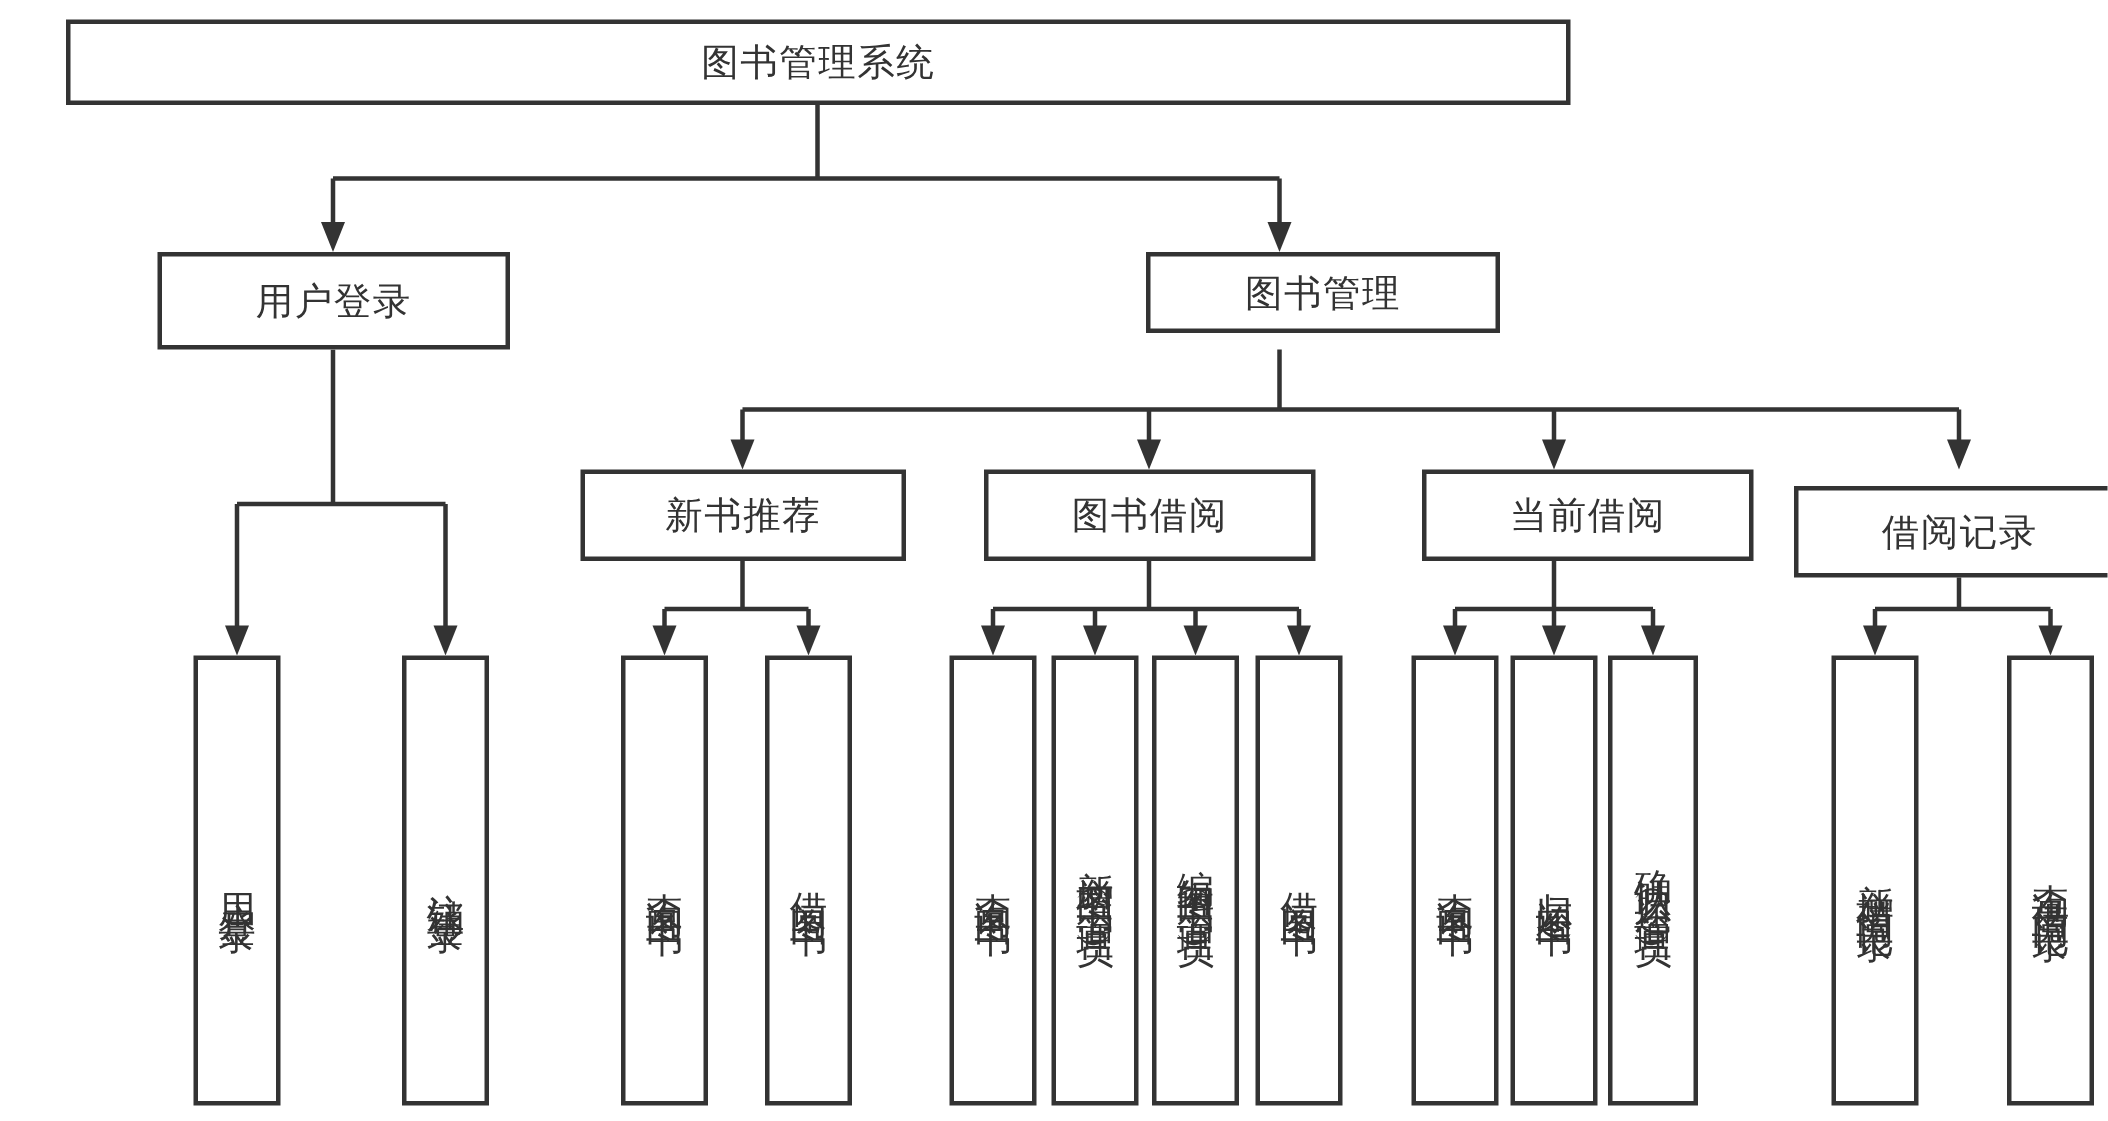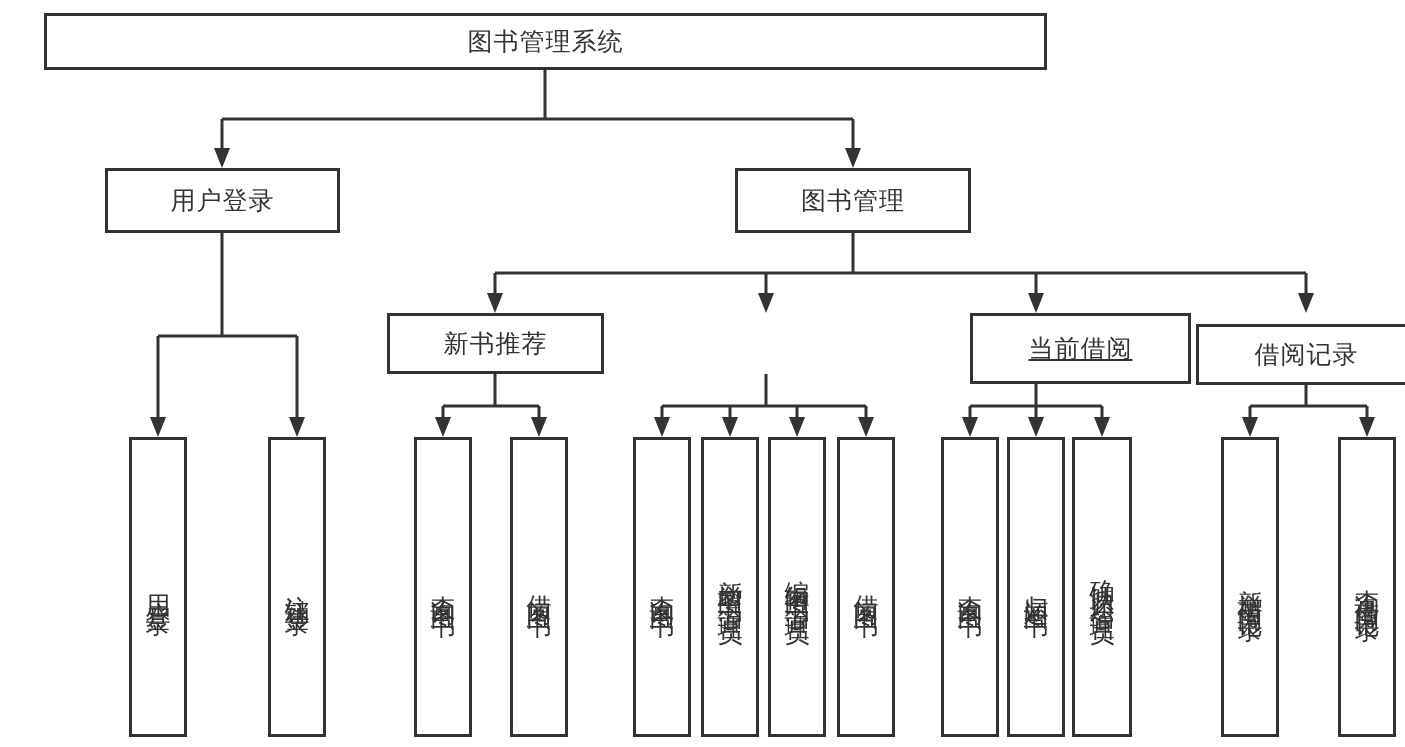"图书管理" .pos-book-mgmt { height: 65px -> 54px; left: 711px -> 740px }
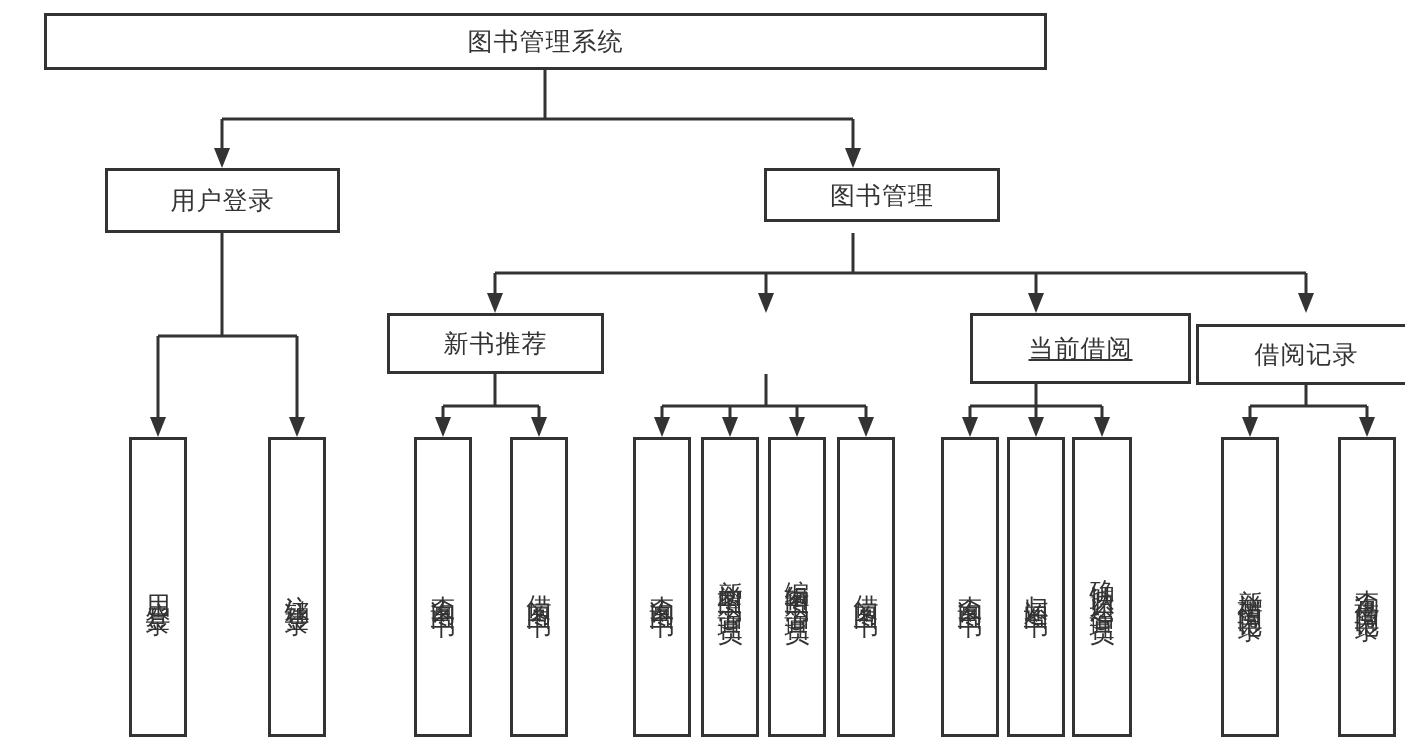"图书借阅" div.box { html: none -> <div> <span>图书借阅</span> </div> }
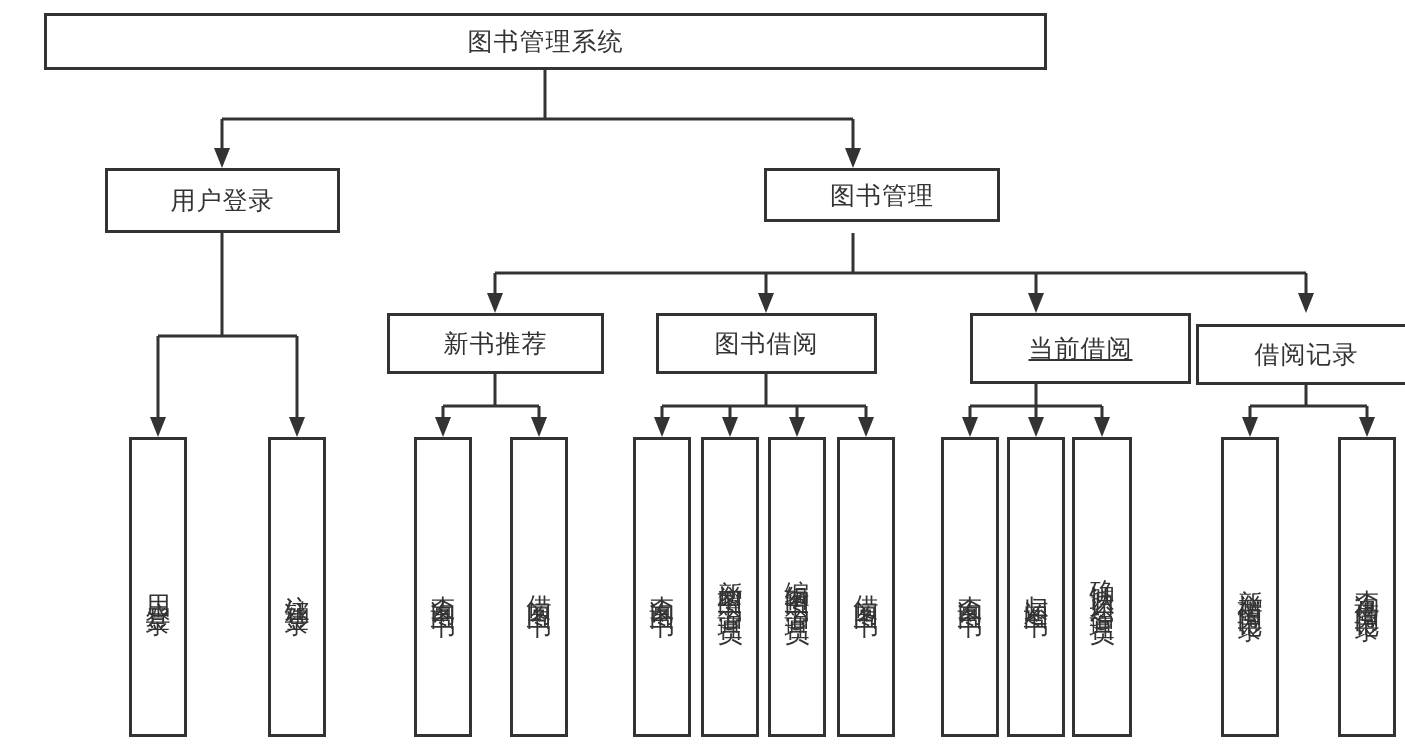"当前借阅" .pos-cb { height: 71px -> 61px; left: 946px -> 924px; text-decoration: underline -> none }
